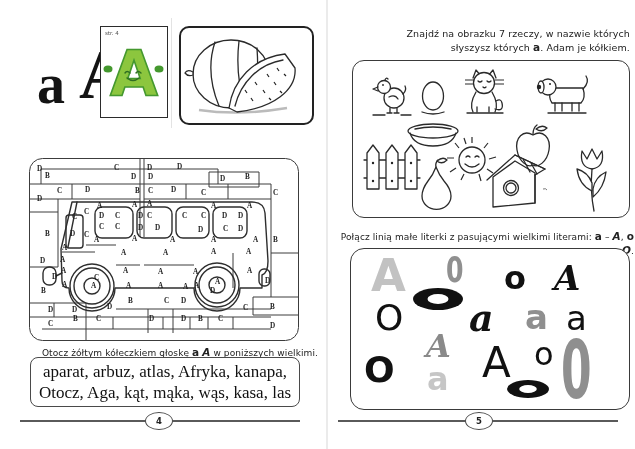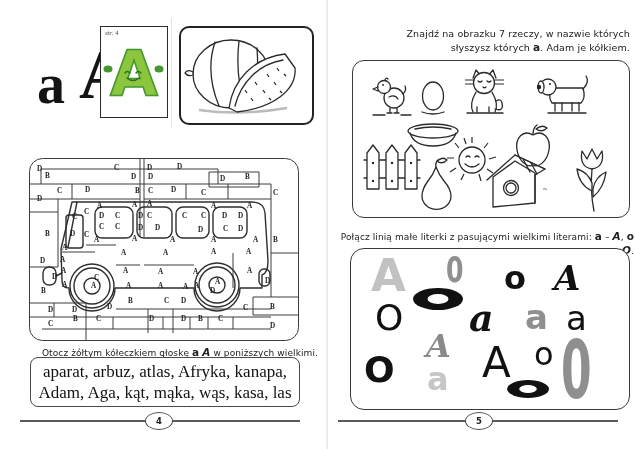"Adam, Aga, kąt, mąka, wąs," div { text: Adam -> Otocz }
